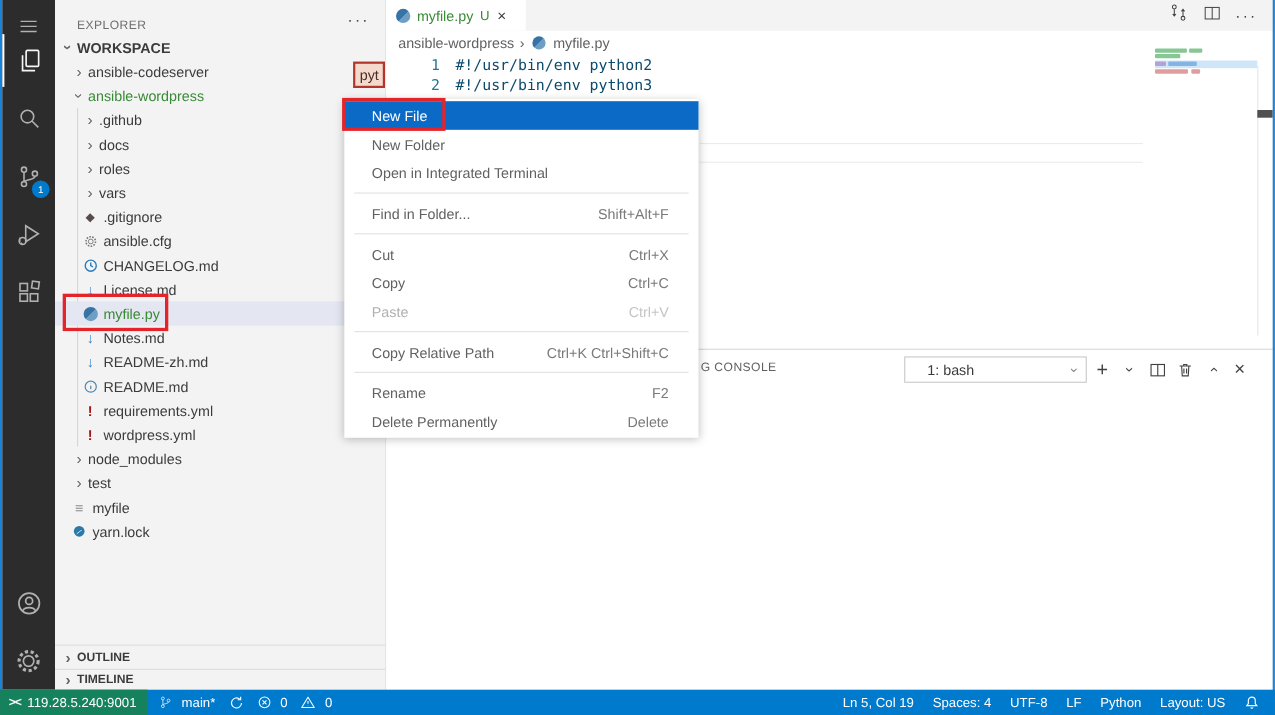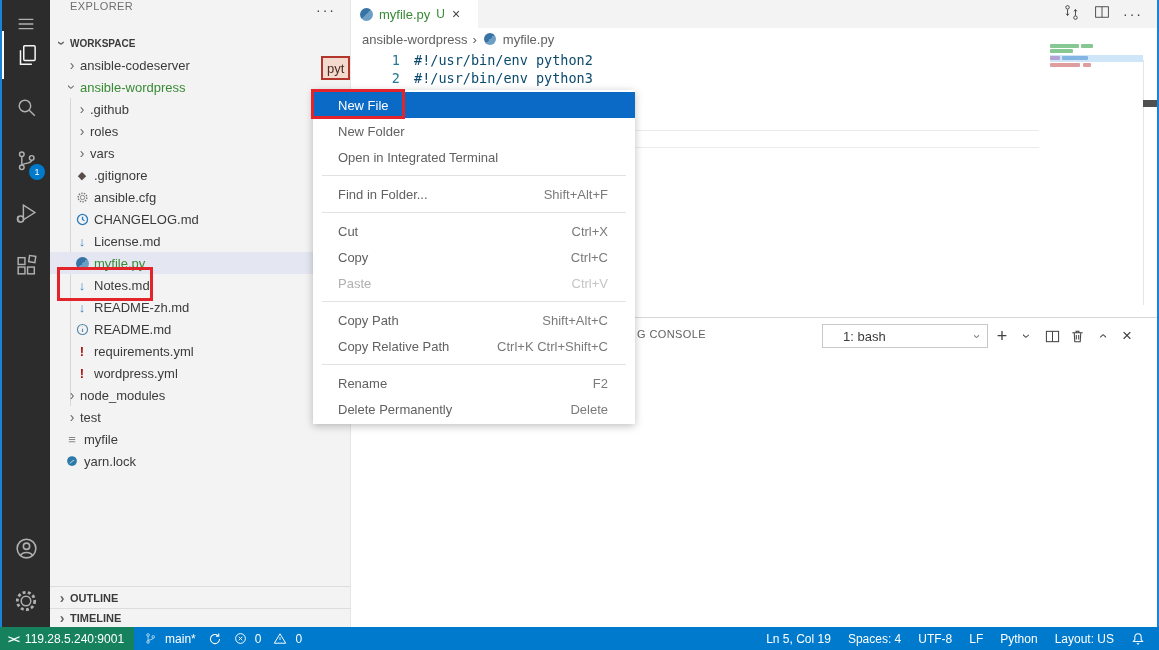"EXPLORER" .sbheader { align-items: flex-start -> center; top: 0 -> 8px }
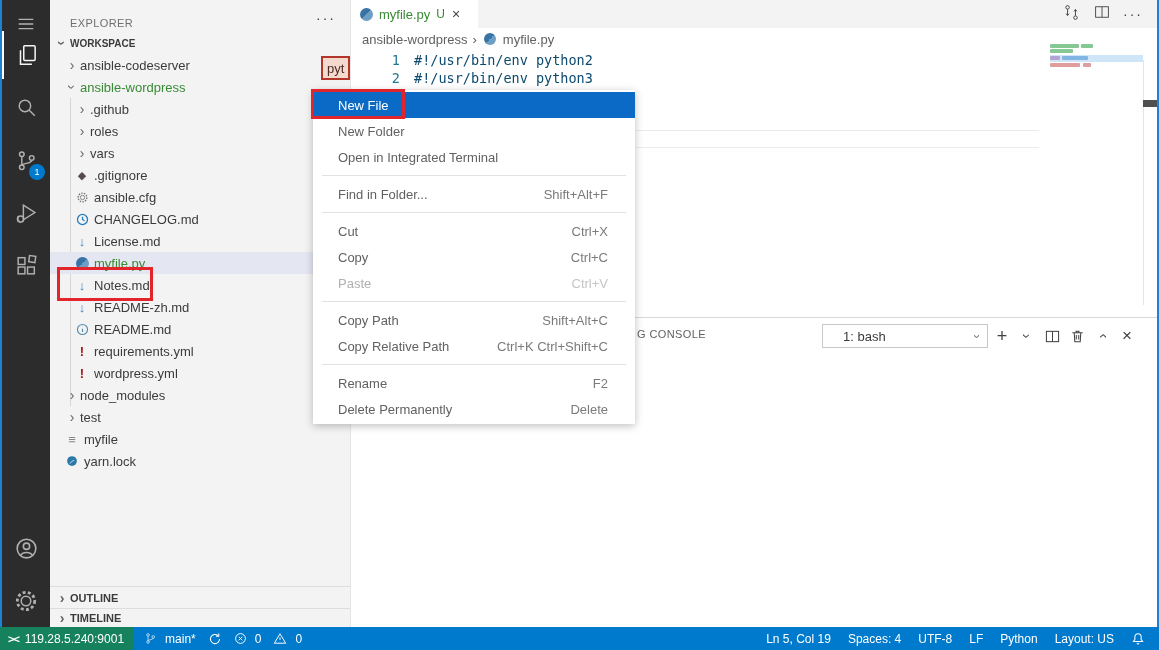"WORKSPACE" .trow.root { font-size: 10px -> 13px }
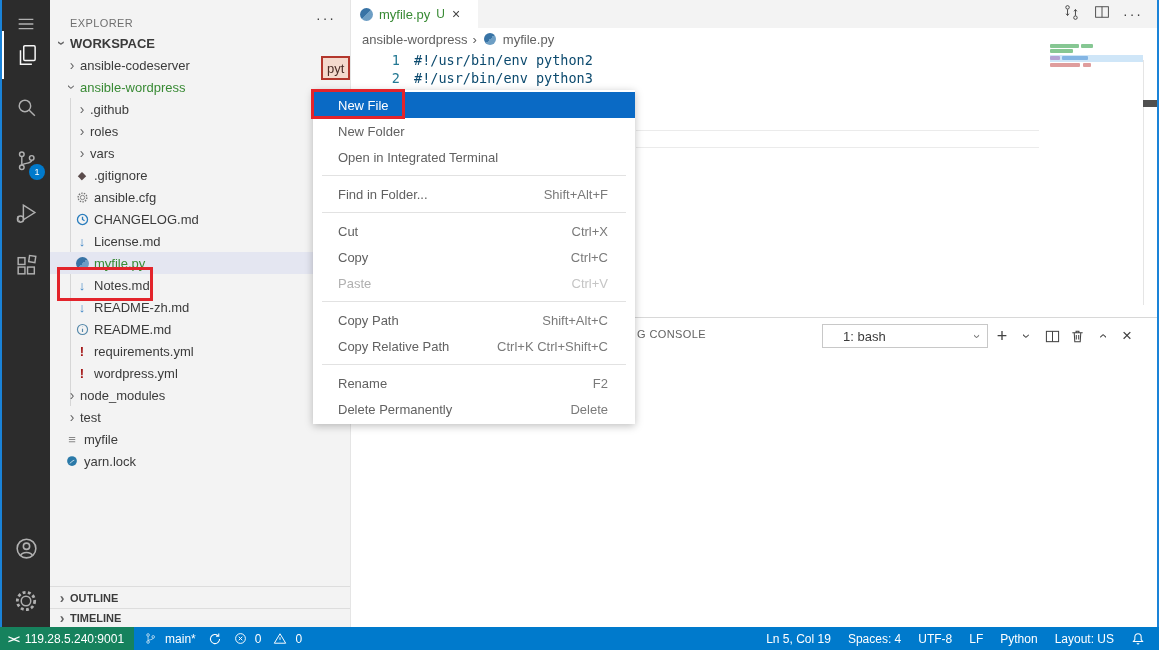"docs" div.trow { html: none -> <div> <span></span> <span>docs</span> </div> }
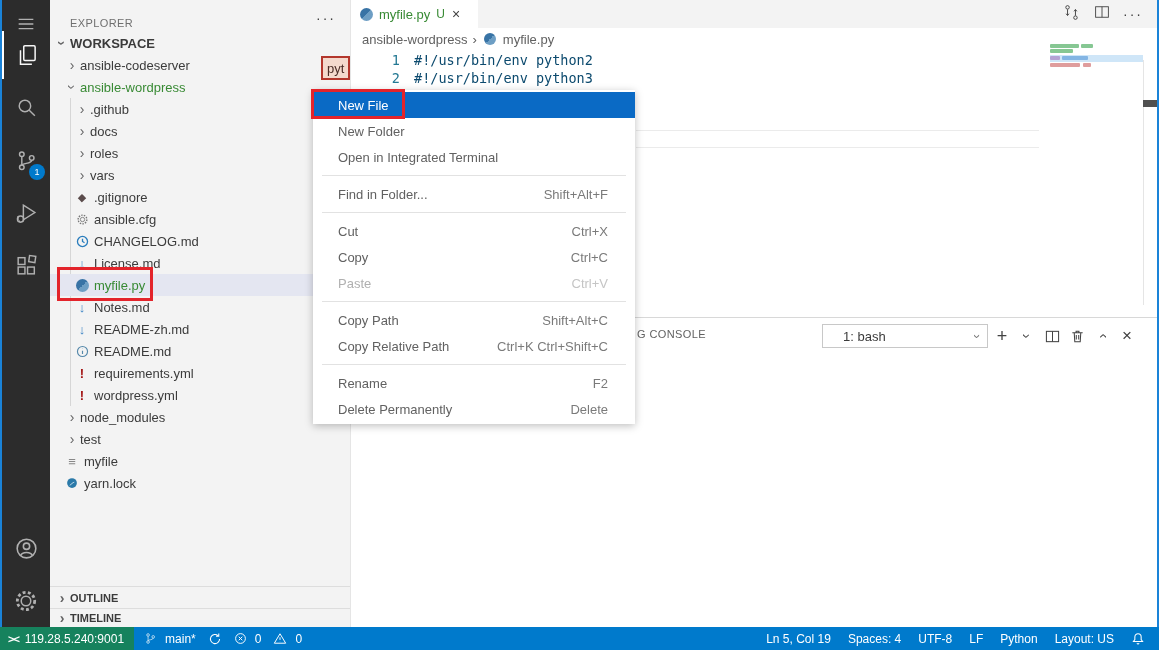"Copy Path" div.mitem { html: <div> <span>Copy Path</span> <span>Shift+Alt+C</span> </div> -> none }
